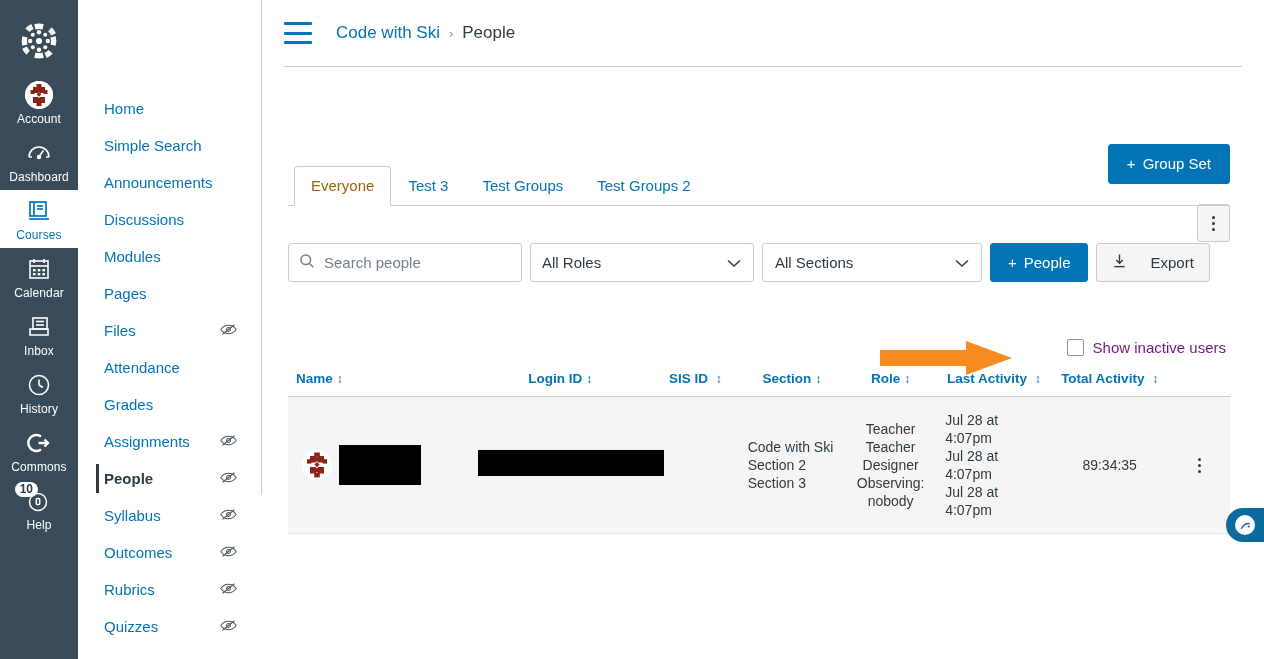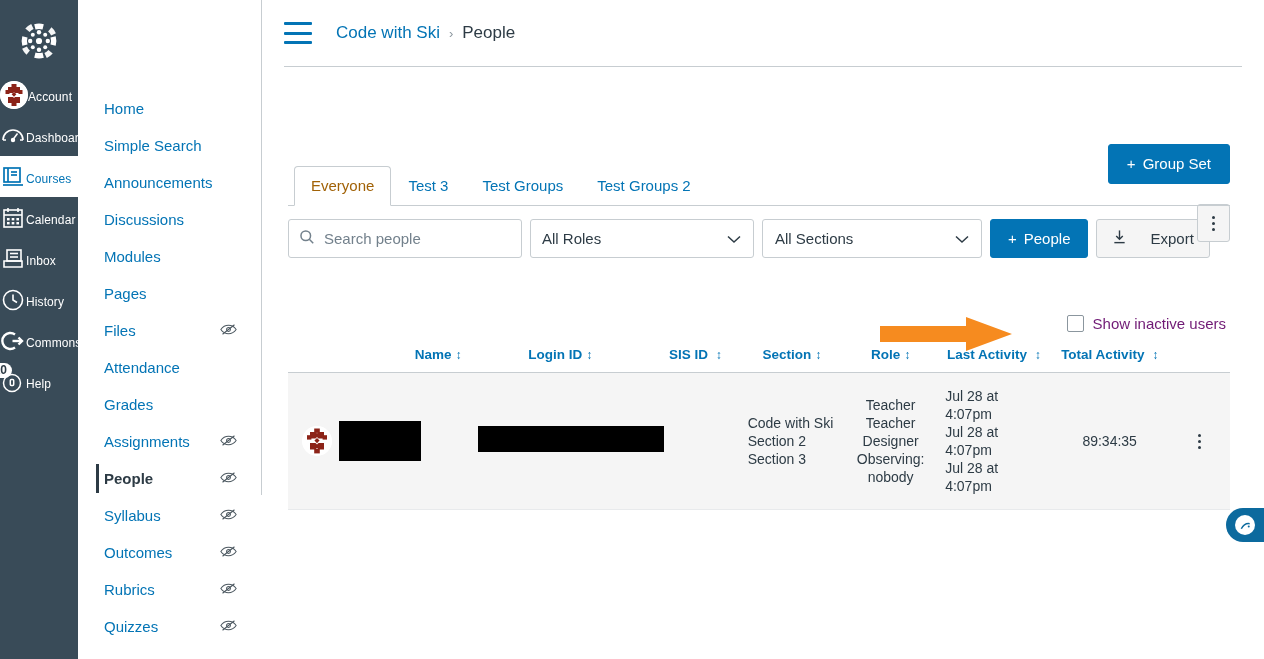"Account" .gnav-item { flex-direction: row -> column }
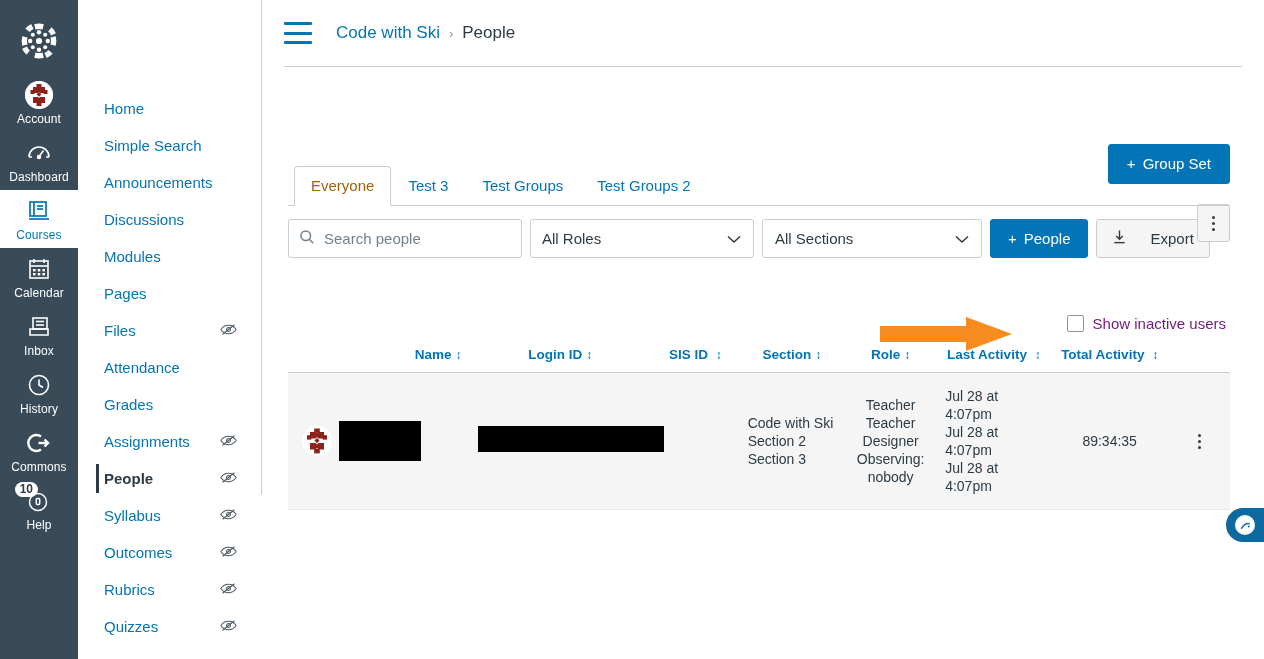"Search people" .filterbar { margin-top: 13px -> 37px }
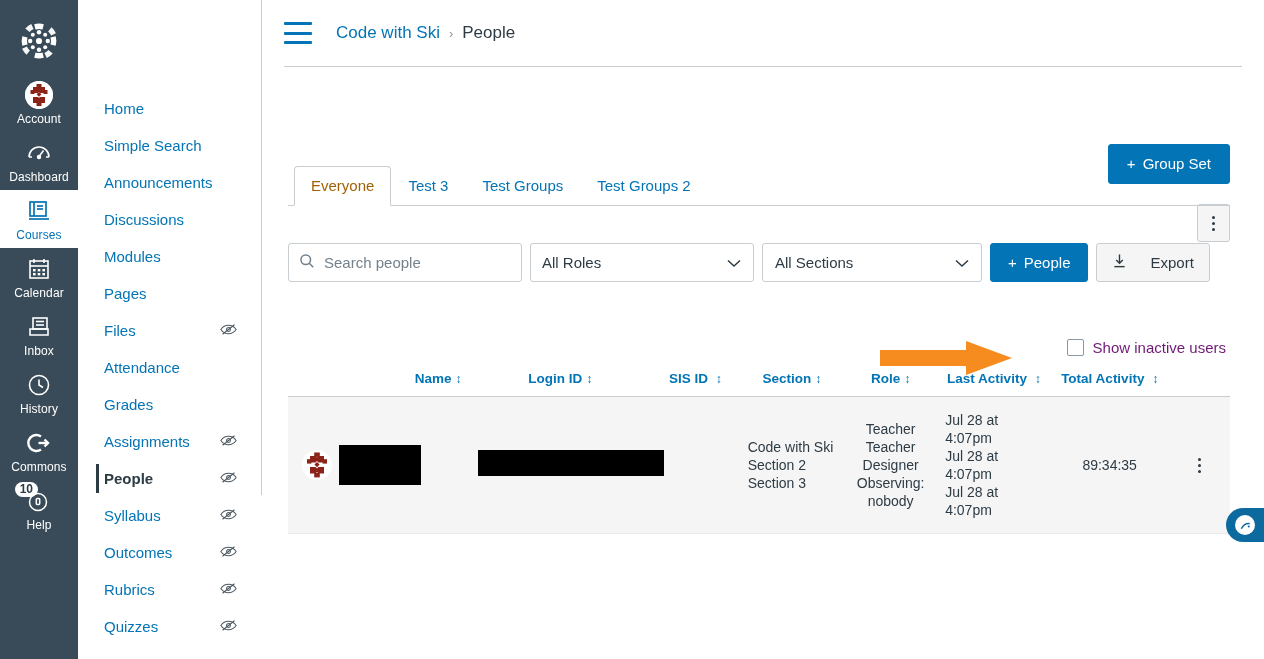"Name ↕" .c-name { text-align: right -> left }
